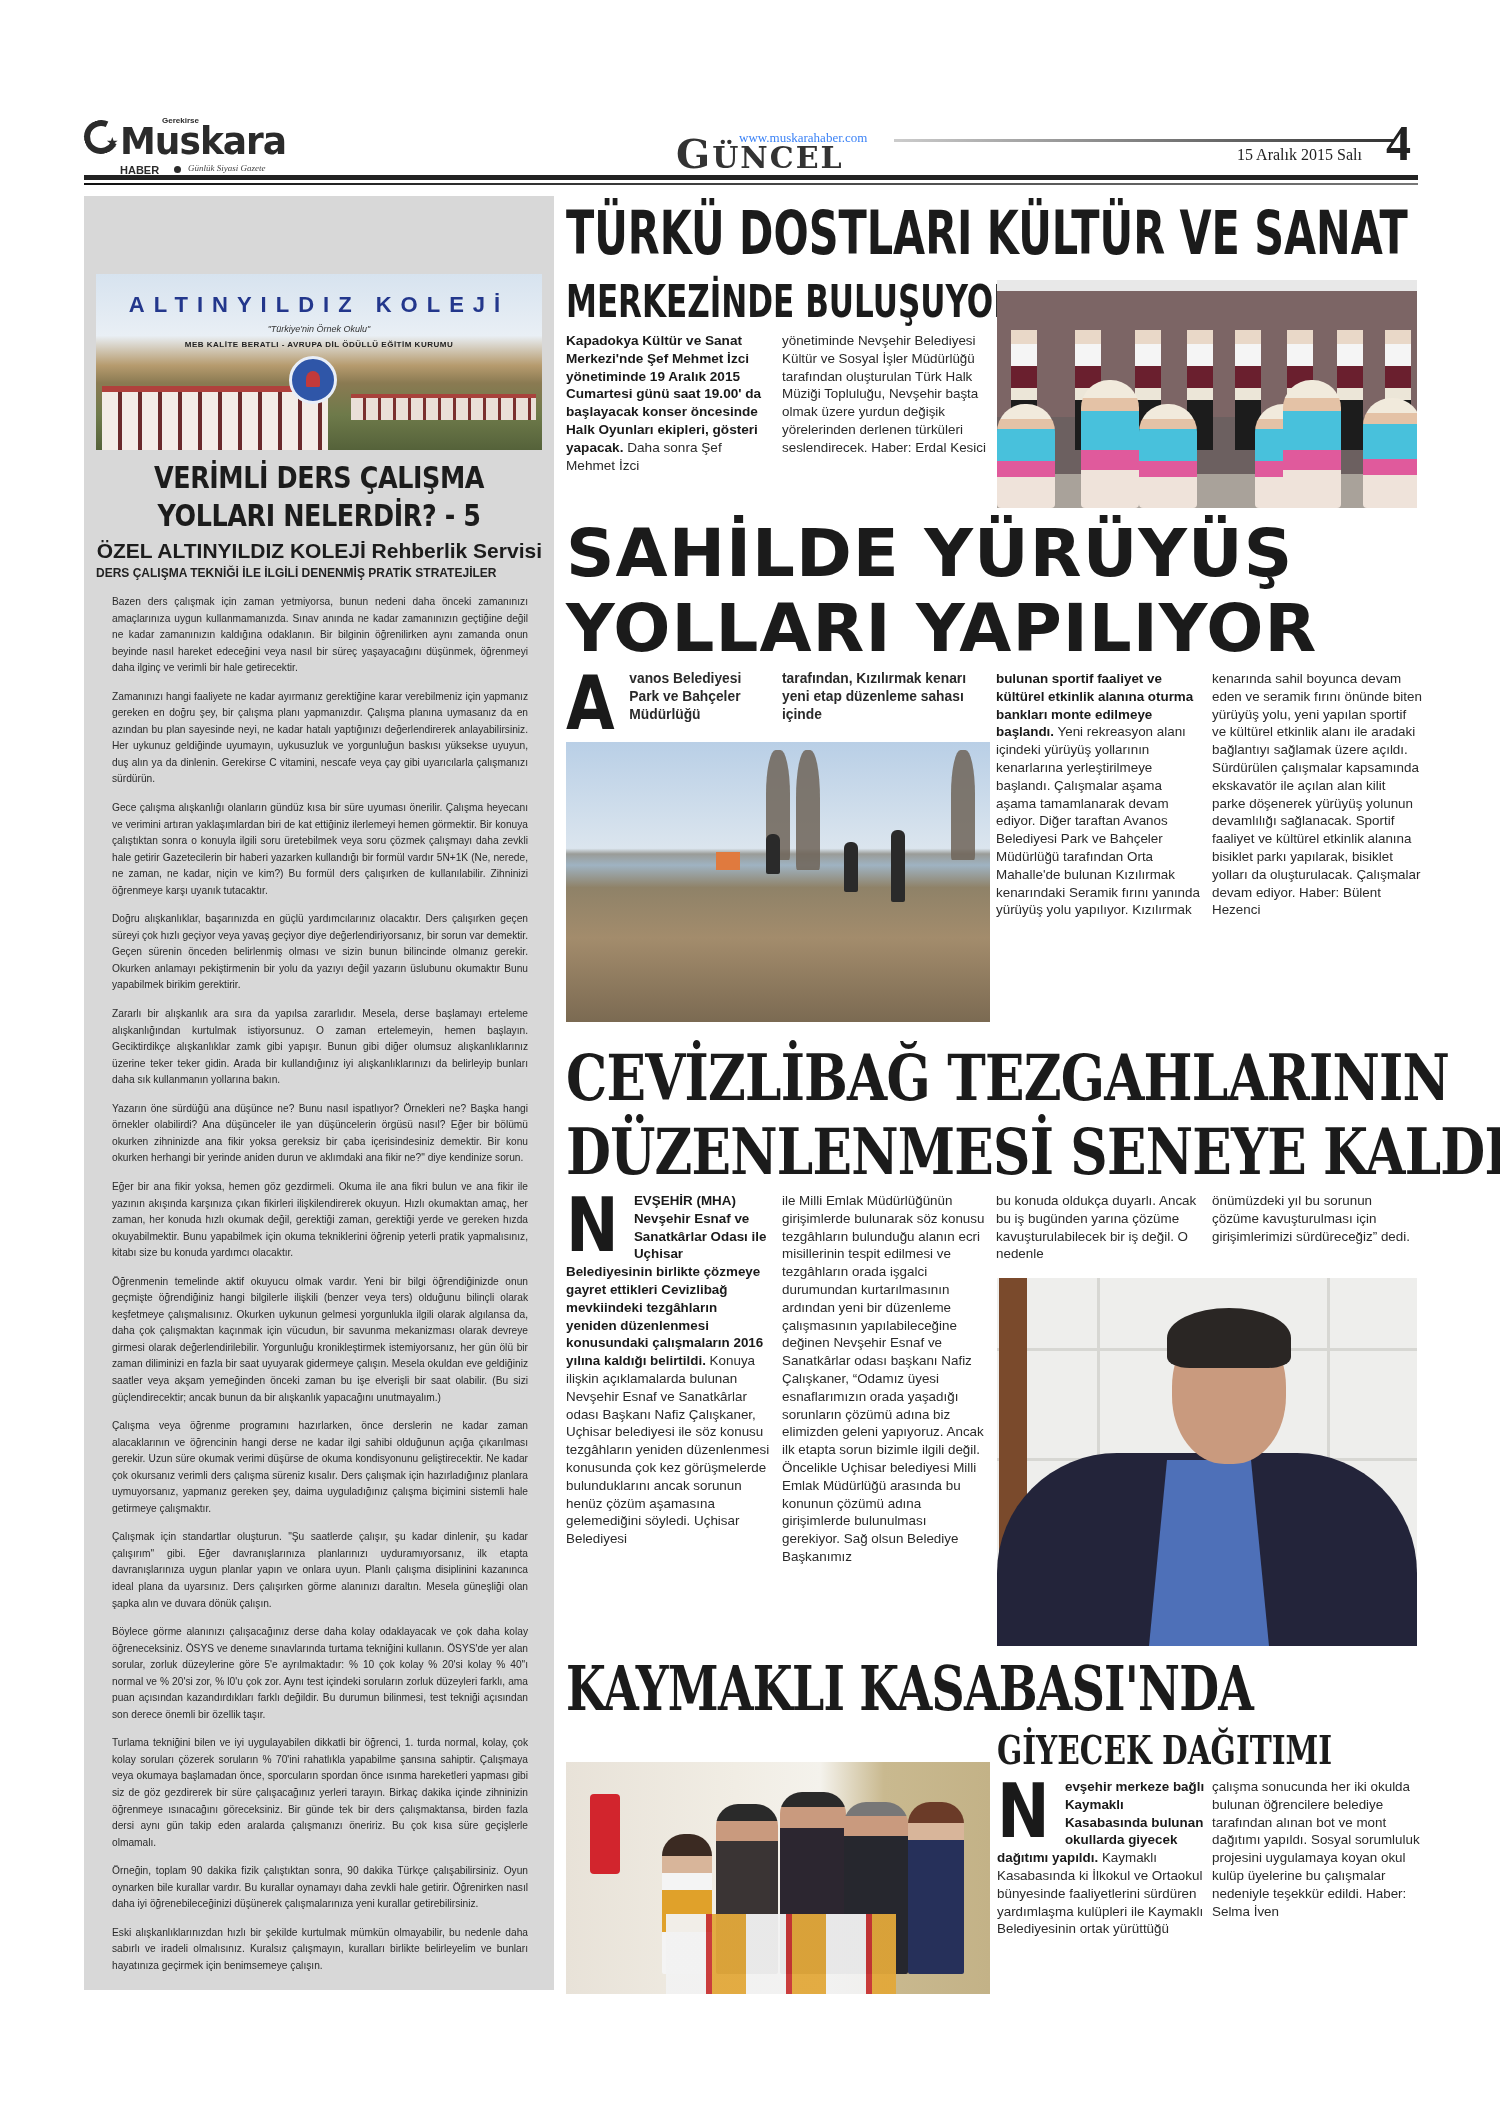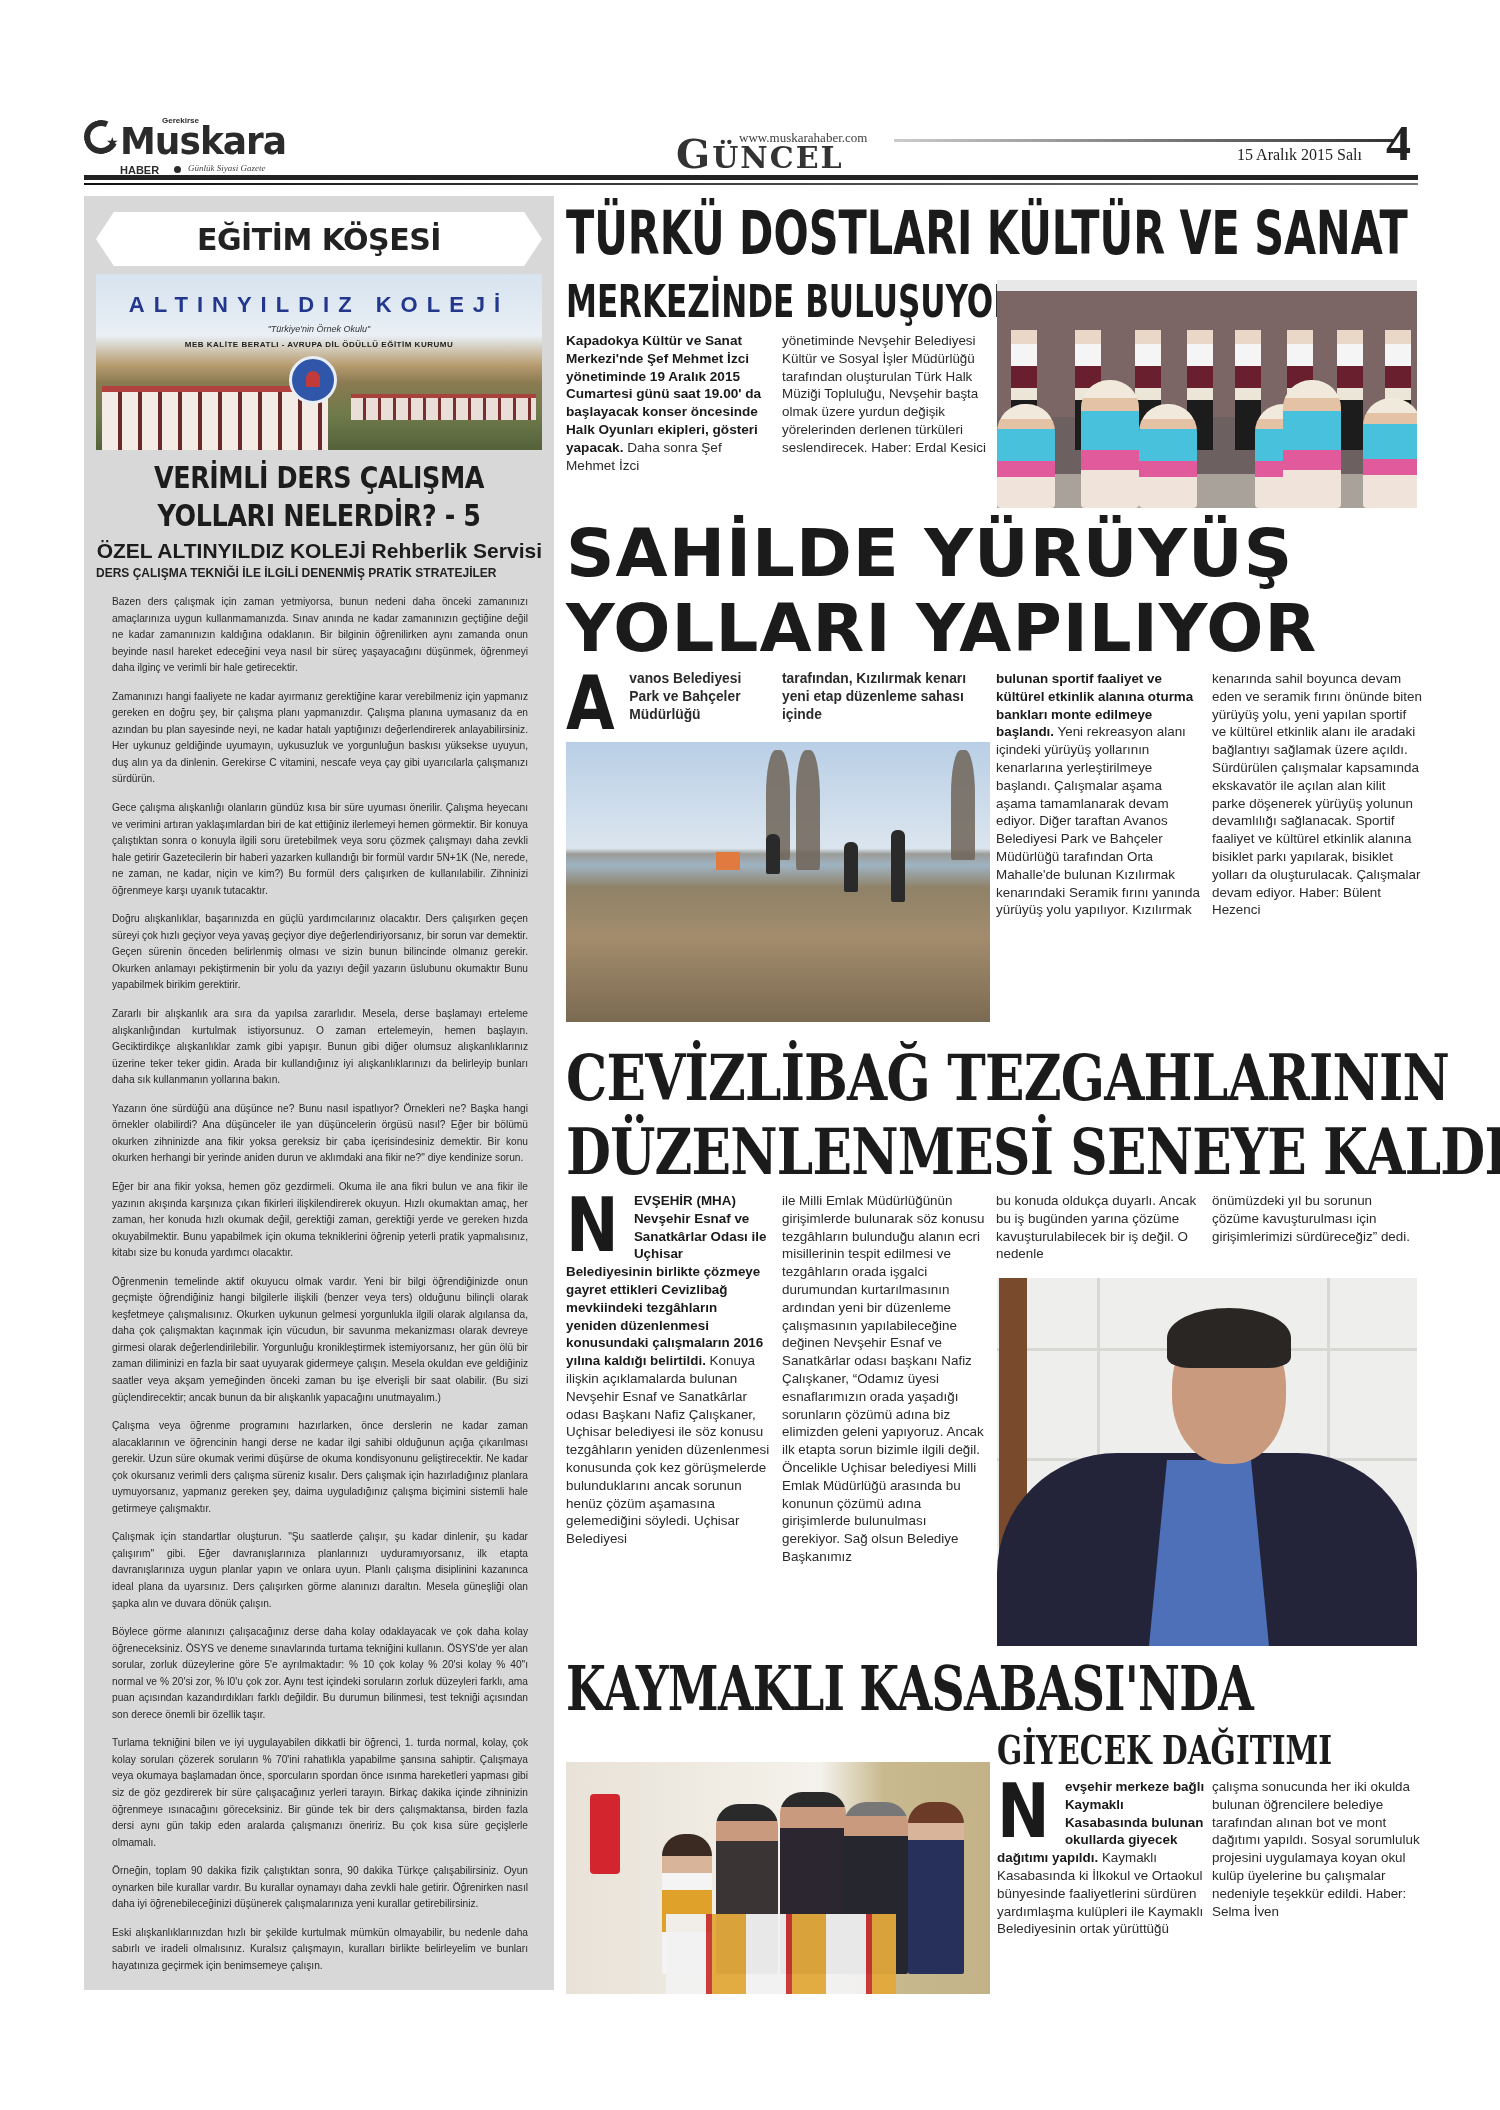"www.muskarahaber.com" .site-url { color: #404040 -> #3b82f6 }
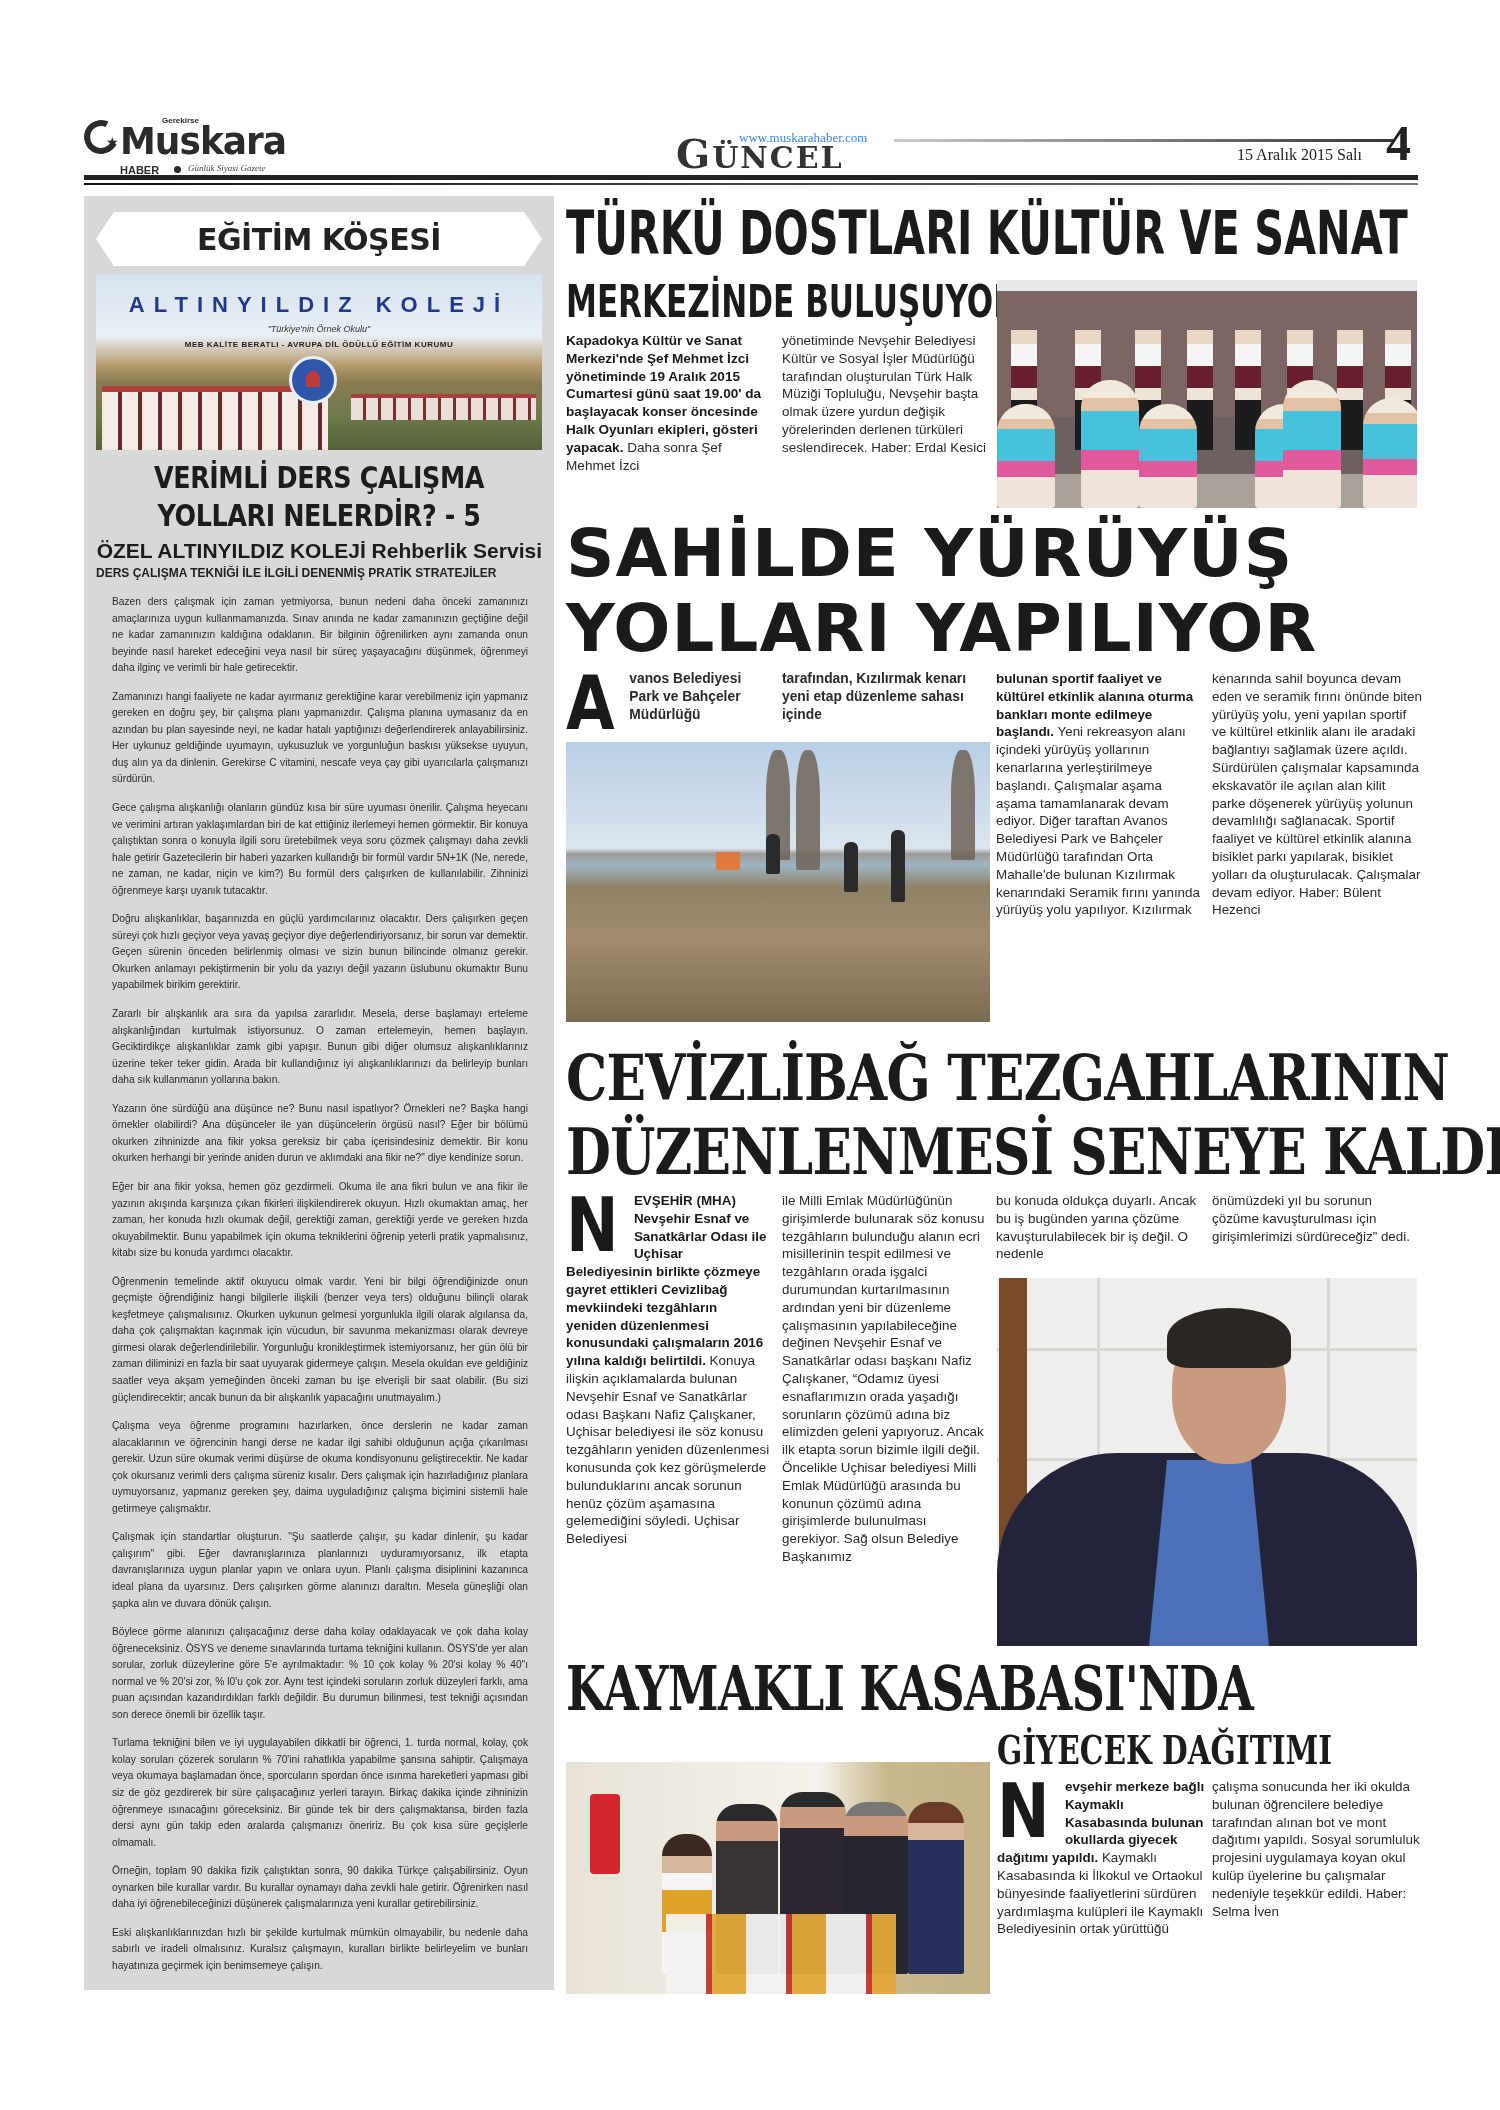"EĞİTİM KÖŞESİ" div.edu-banner { html: <div> <span>EĞİTİM KÖŞESİ</span> </div> -> none }
